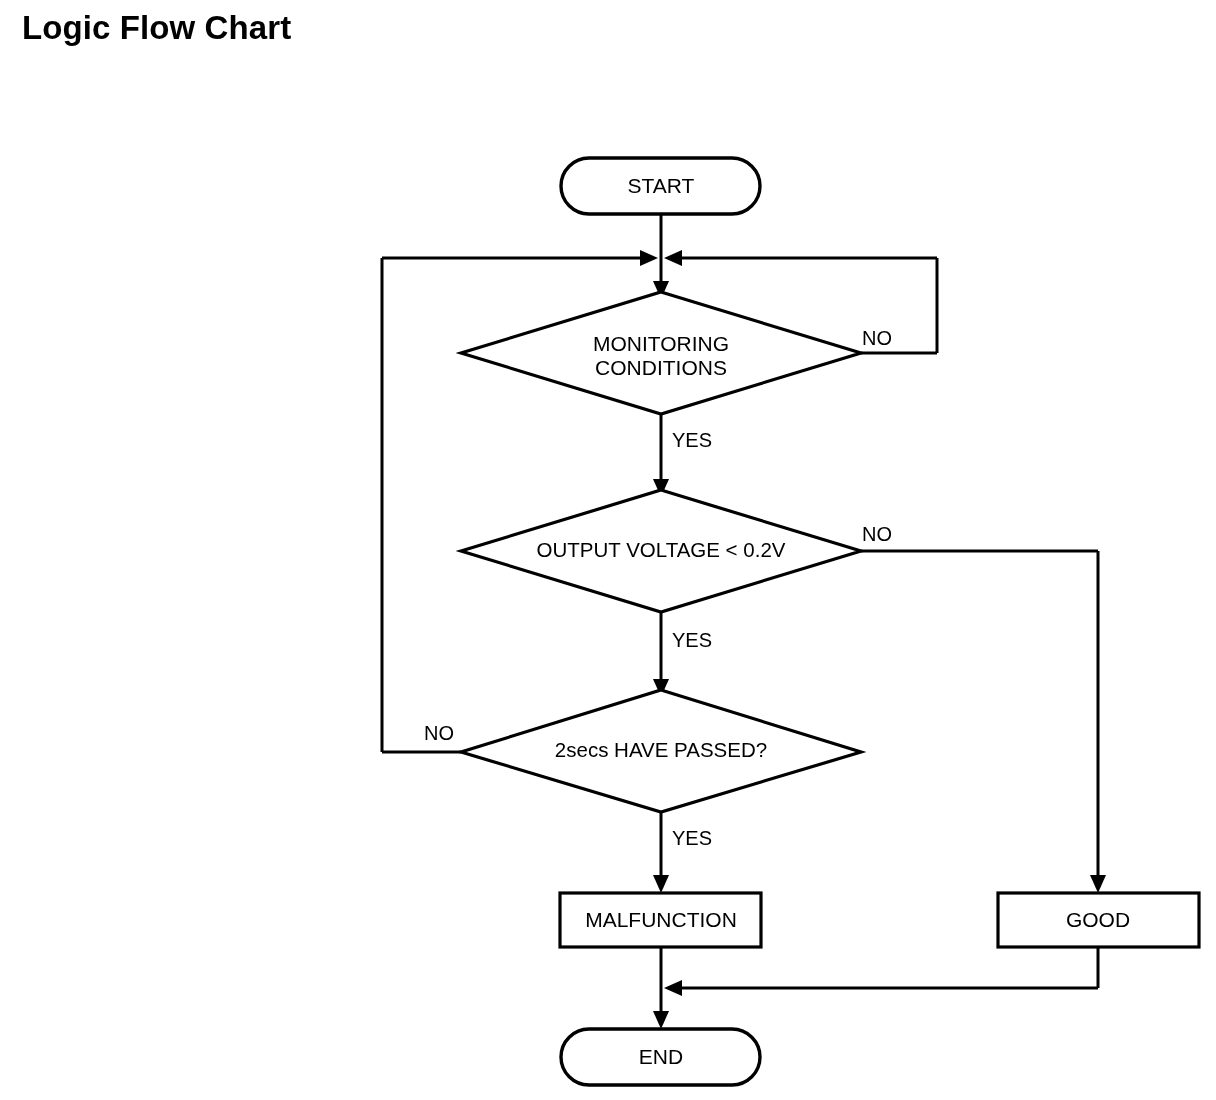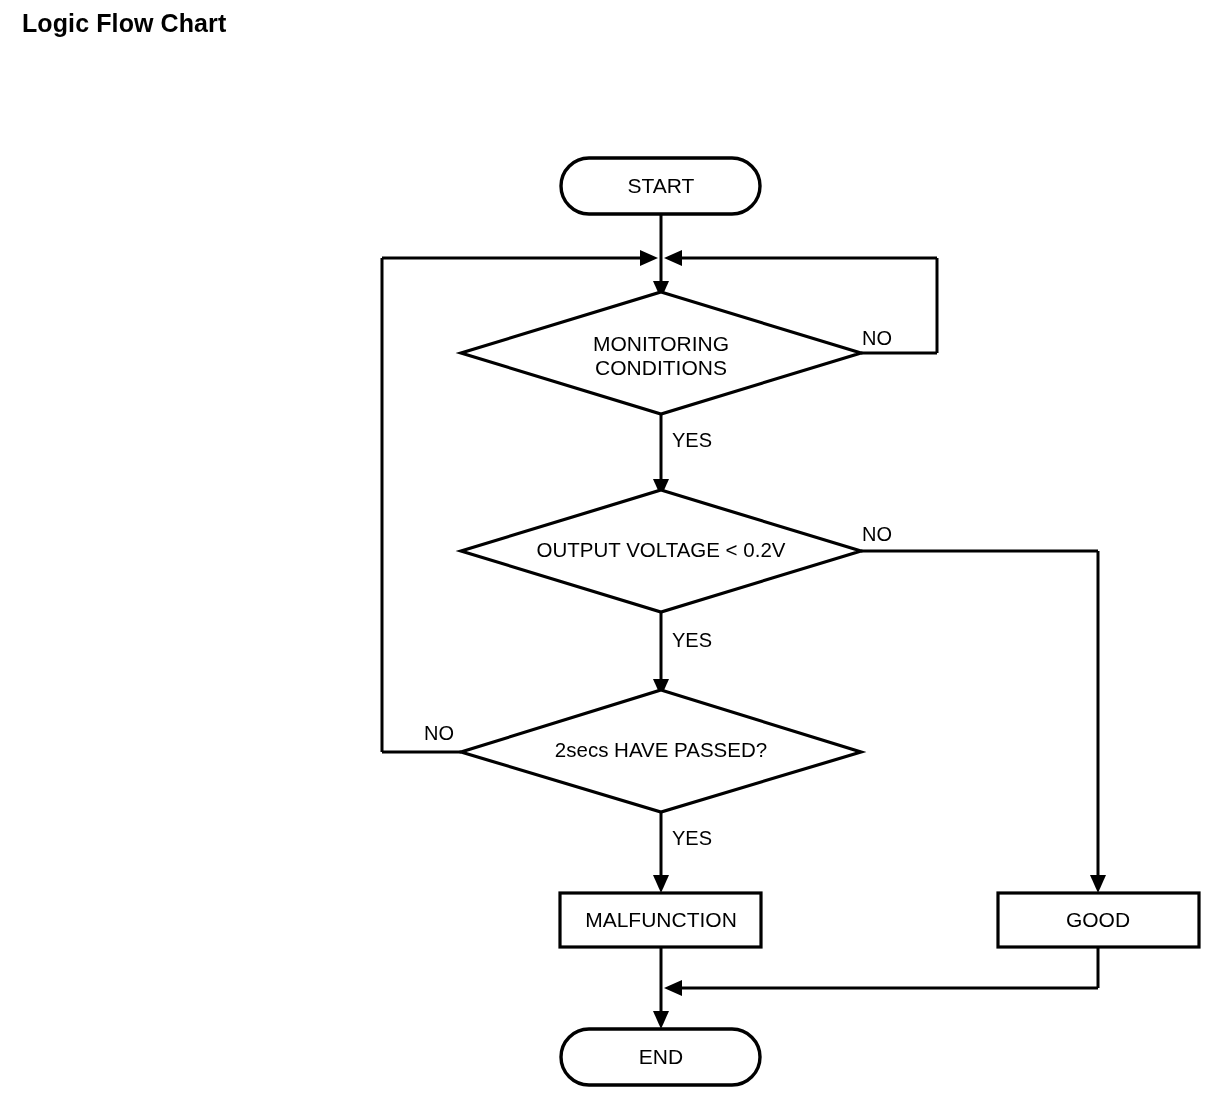"Logic Flow Chart" #chart-title { font-size: 25px -> 33px }
